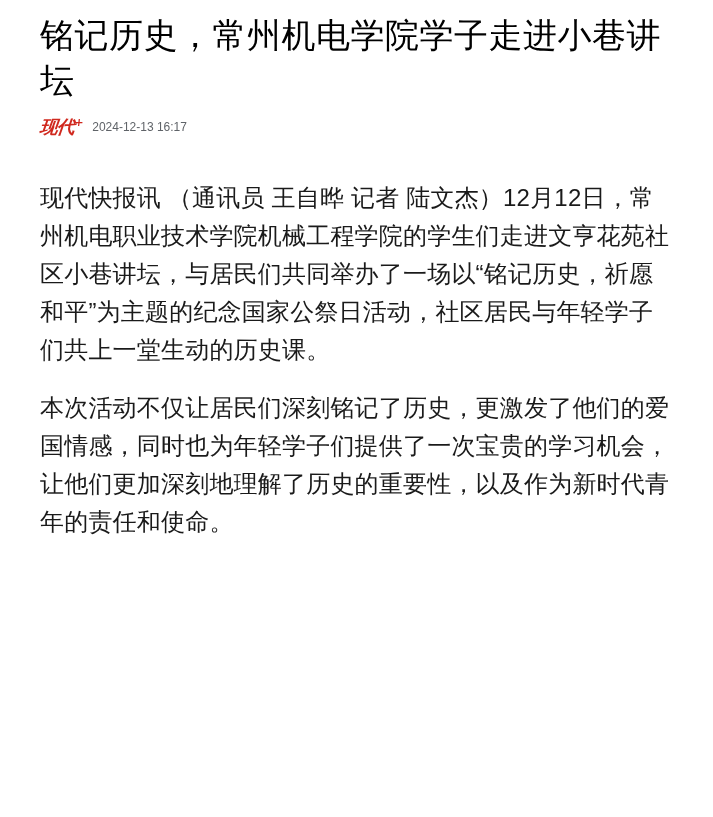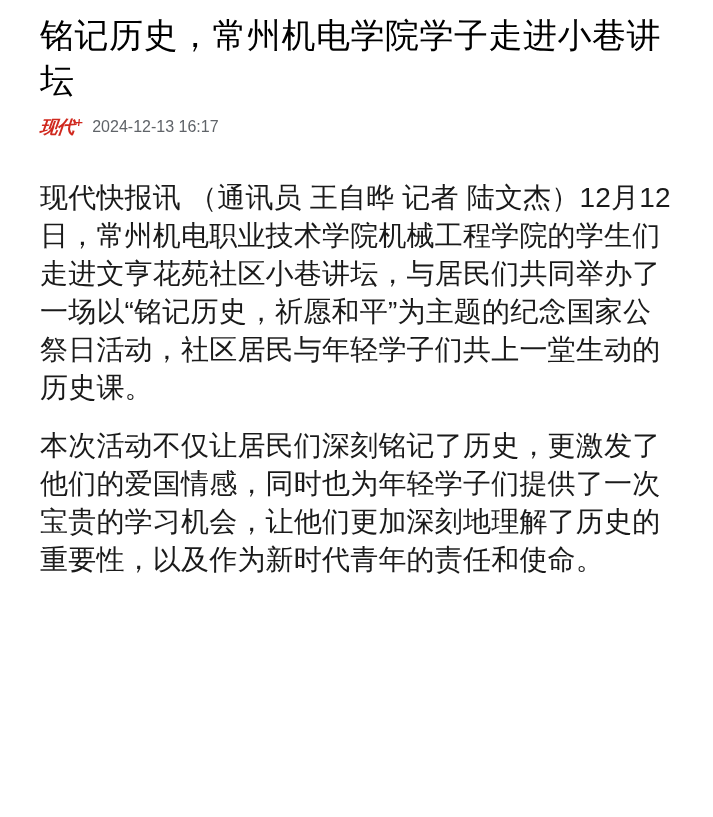"2024-12-13 16:17" .publish-time { font-size: 16px -> 12px }
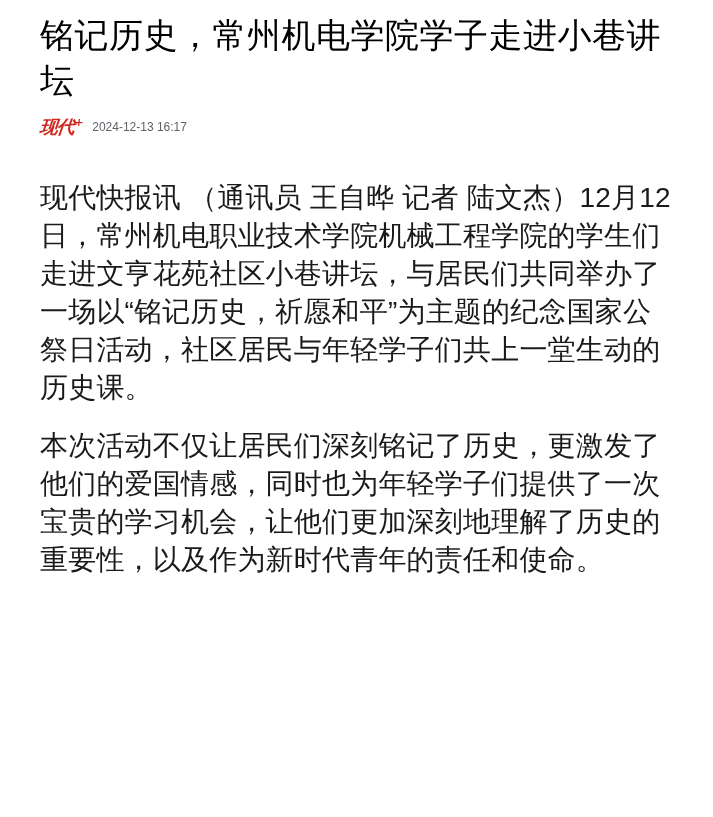"现代快报讯 （通讯员 王自晔 记者" .article-body p { font-size: 28px -> 24px }
